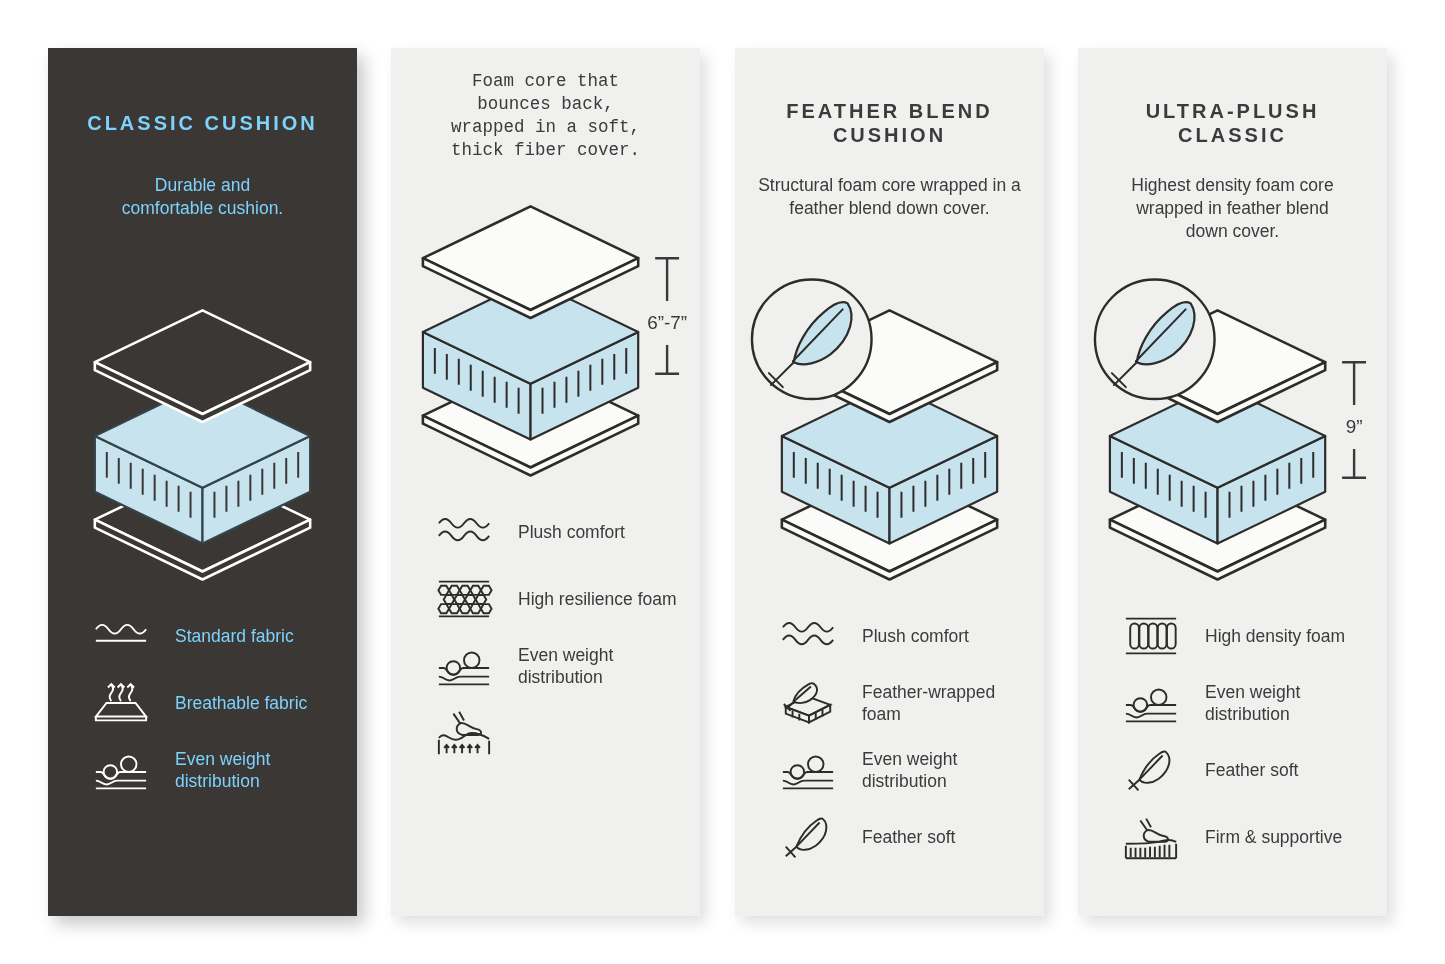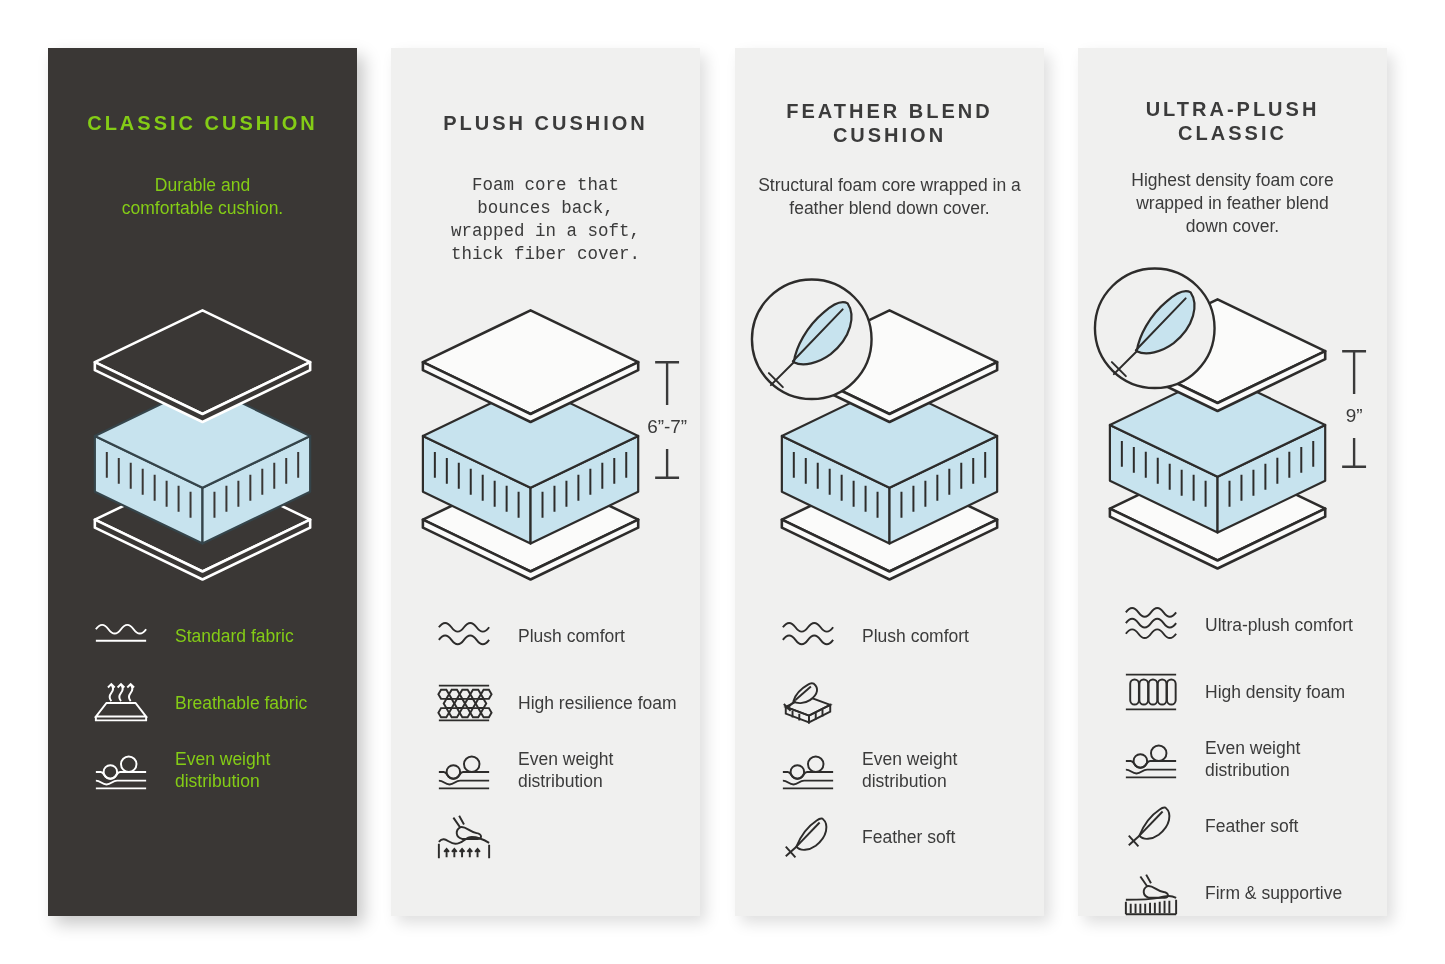"CLASSIC CUSHION" .panel-dark { color: #84cc16 -> #7dd3fc }
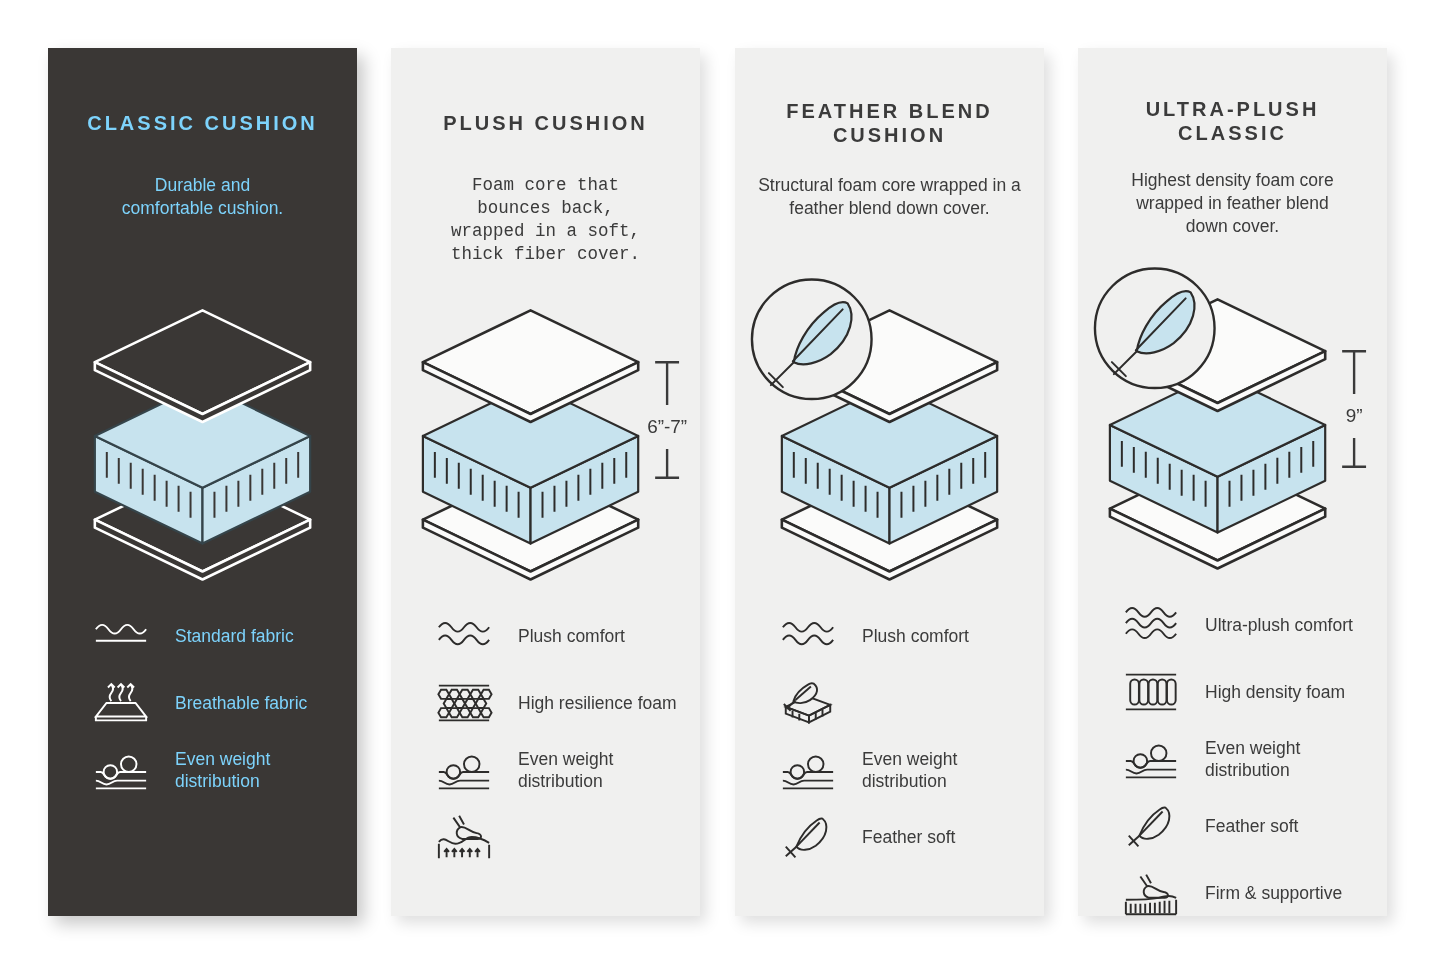"PLUSH CUSHION" div.title { html: <div>PLUSH CUSHION</div> -> none }
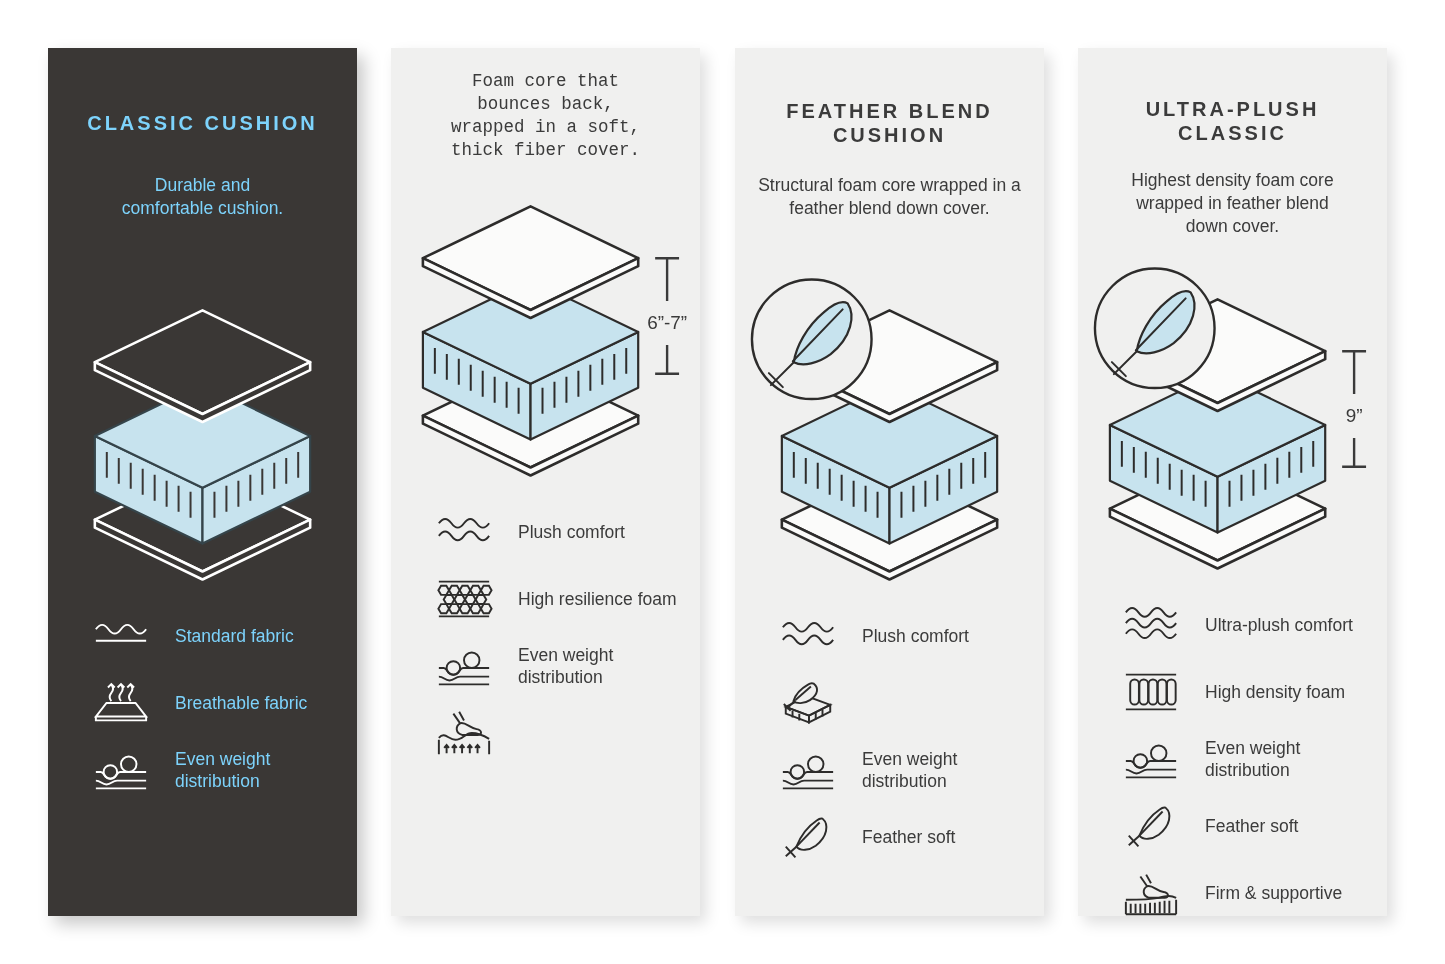"Ultra-plush comfort" div.feature { html: <div> <span> <svg> <path></path> <path></path> <path></path> </svg> </span> <span>Ultra-plush comfort</span> </div> -> none }
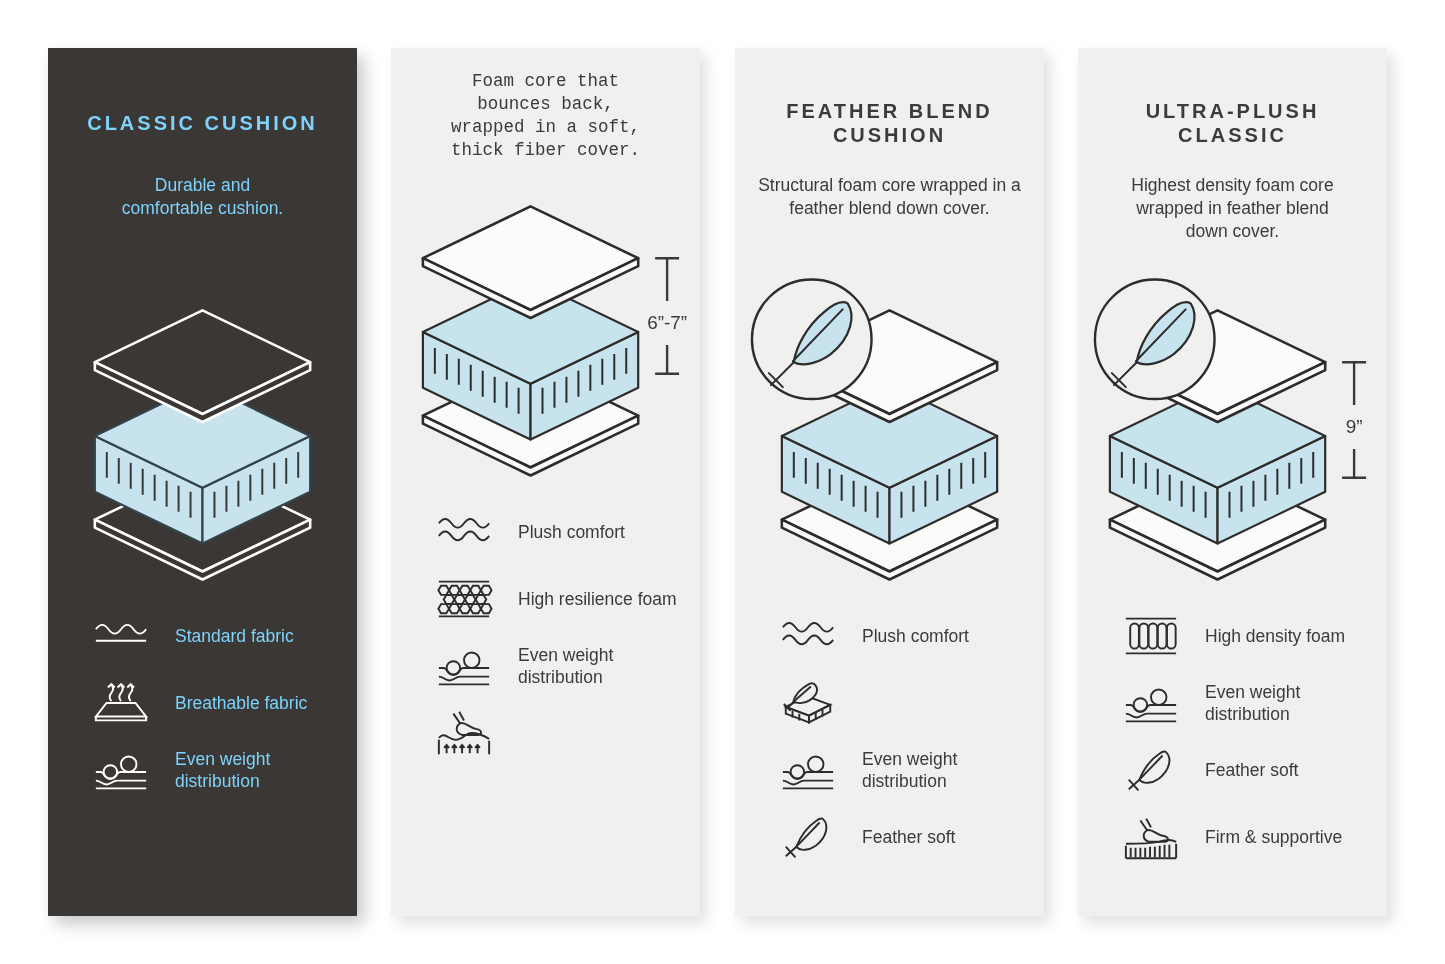"Feather-wrapped foam" span.f-label { html: none -> <span>Feather-wrapped foam</span> }
